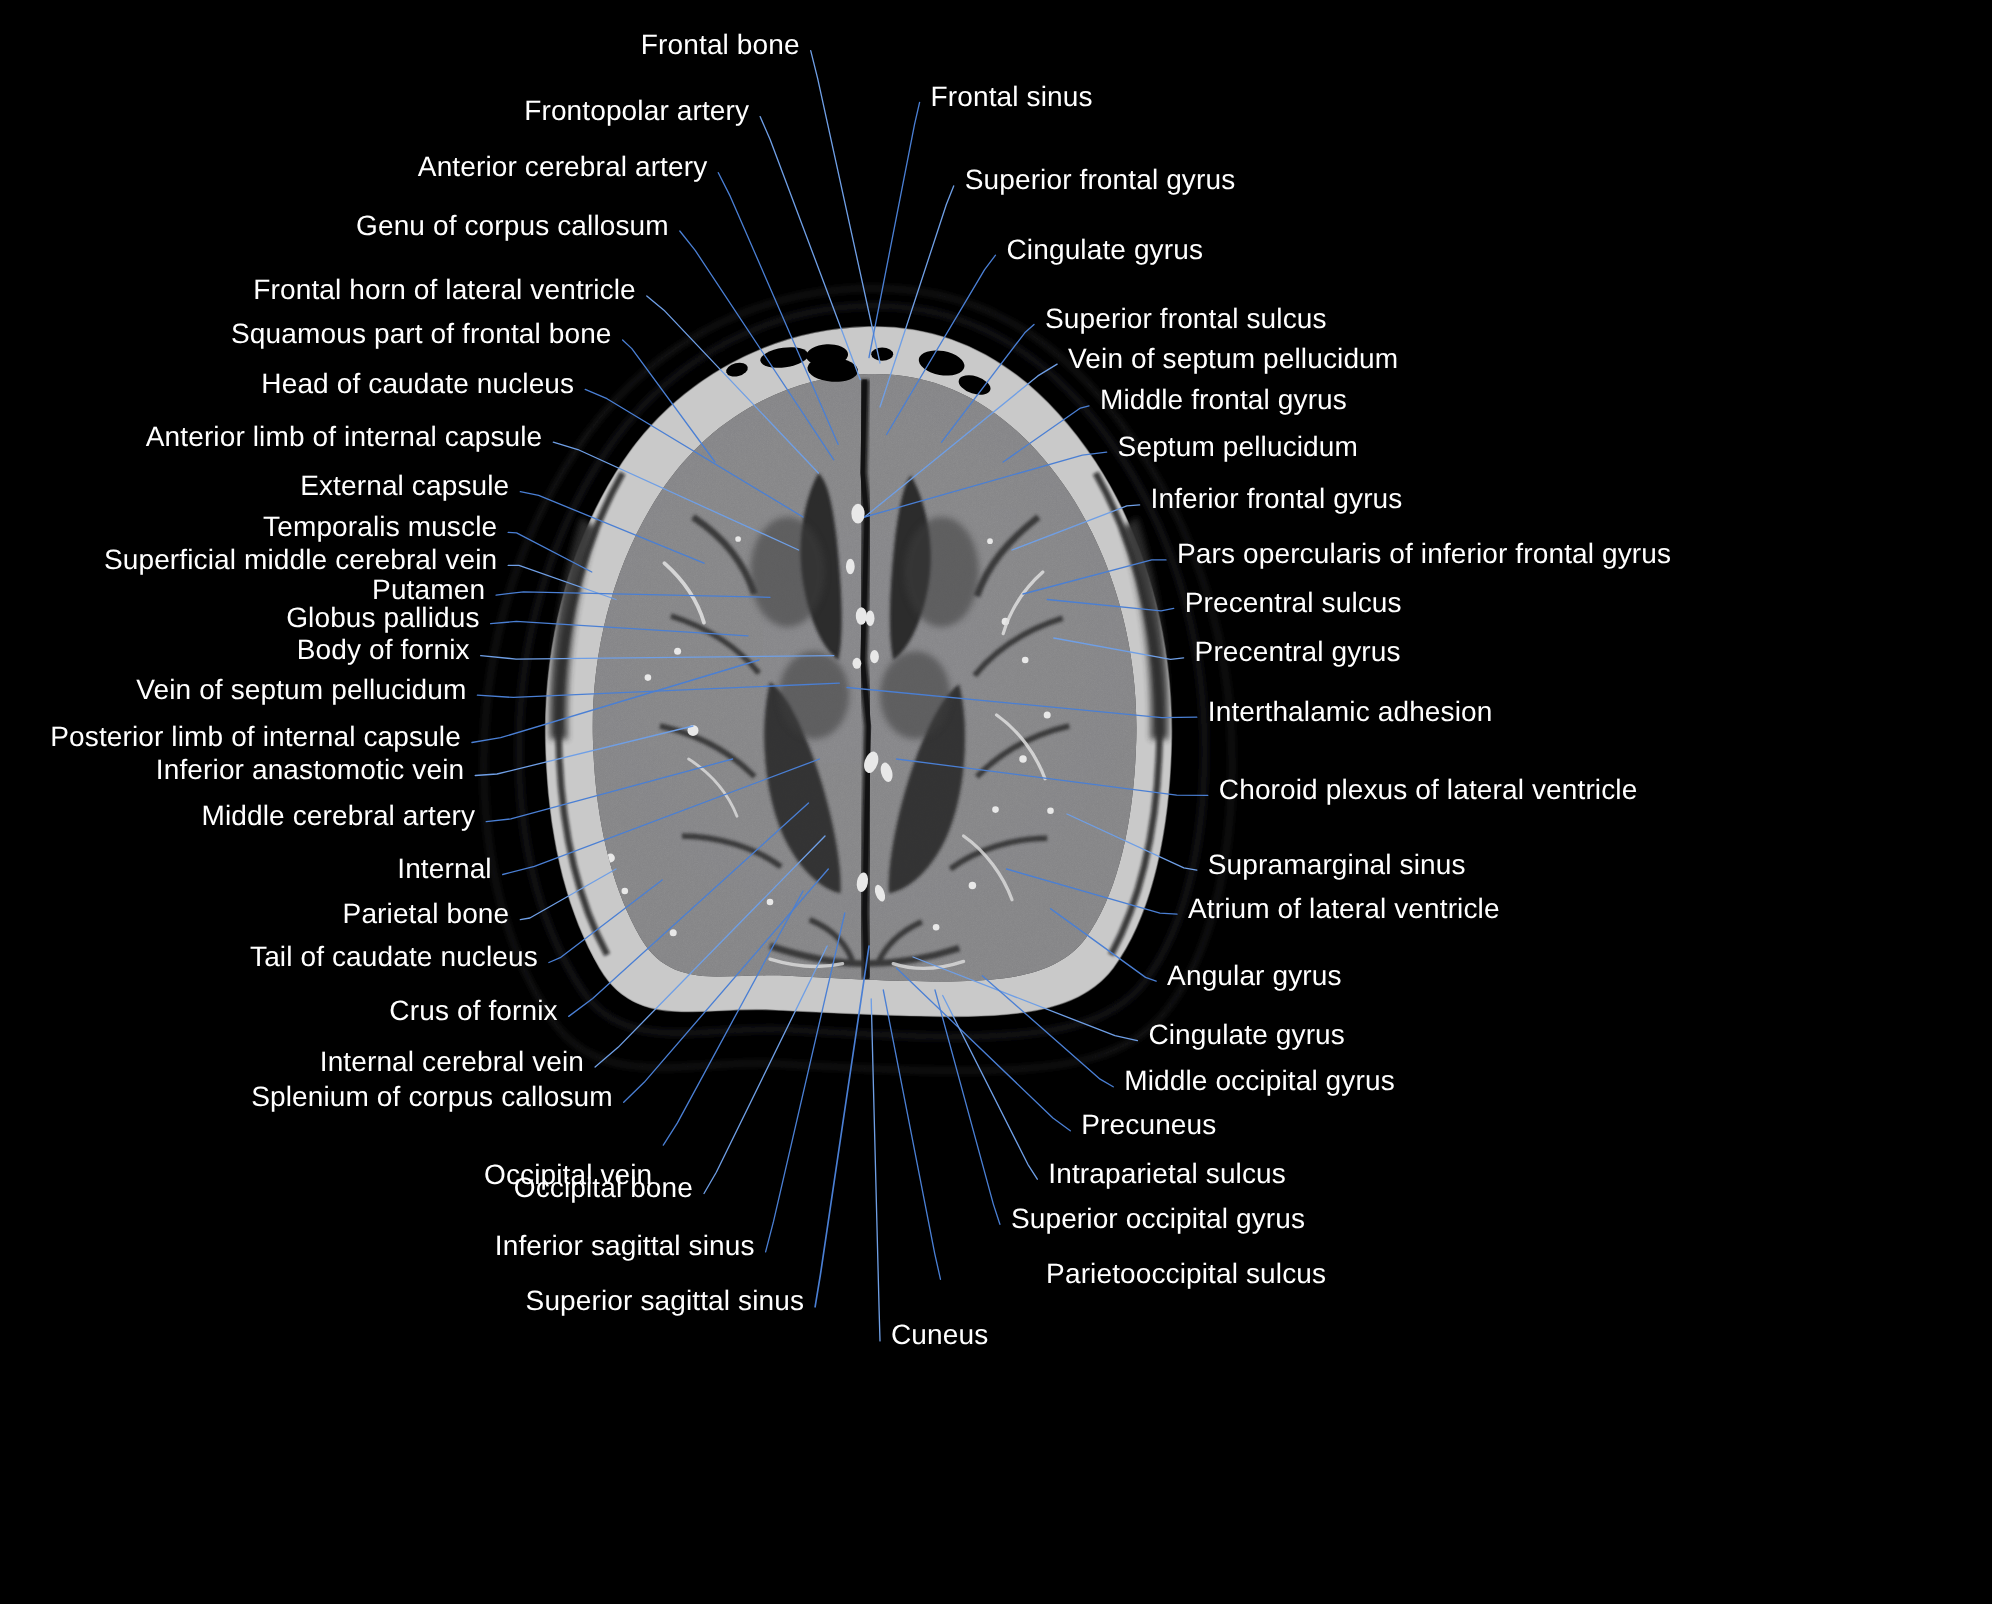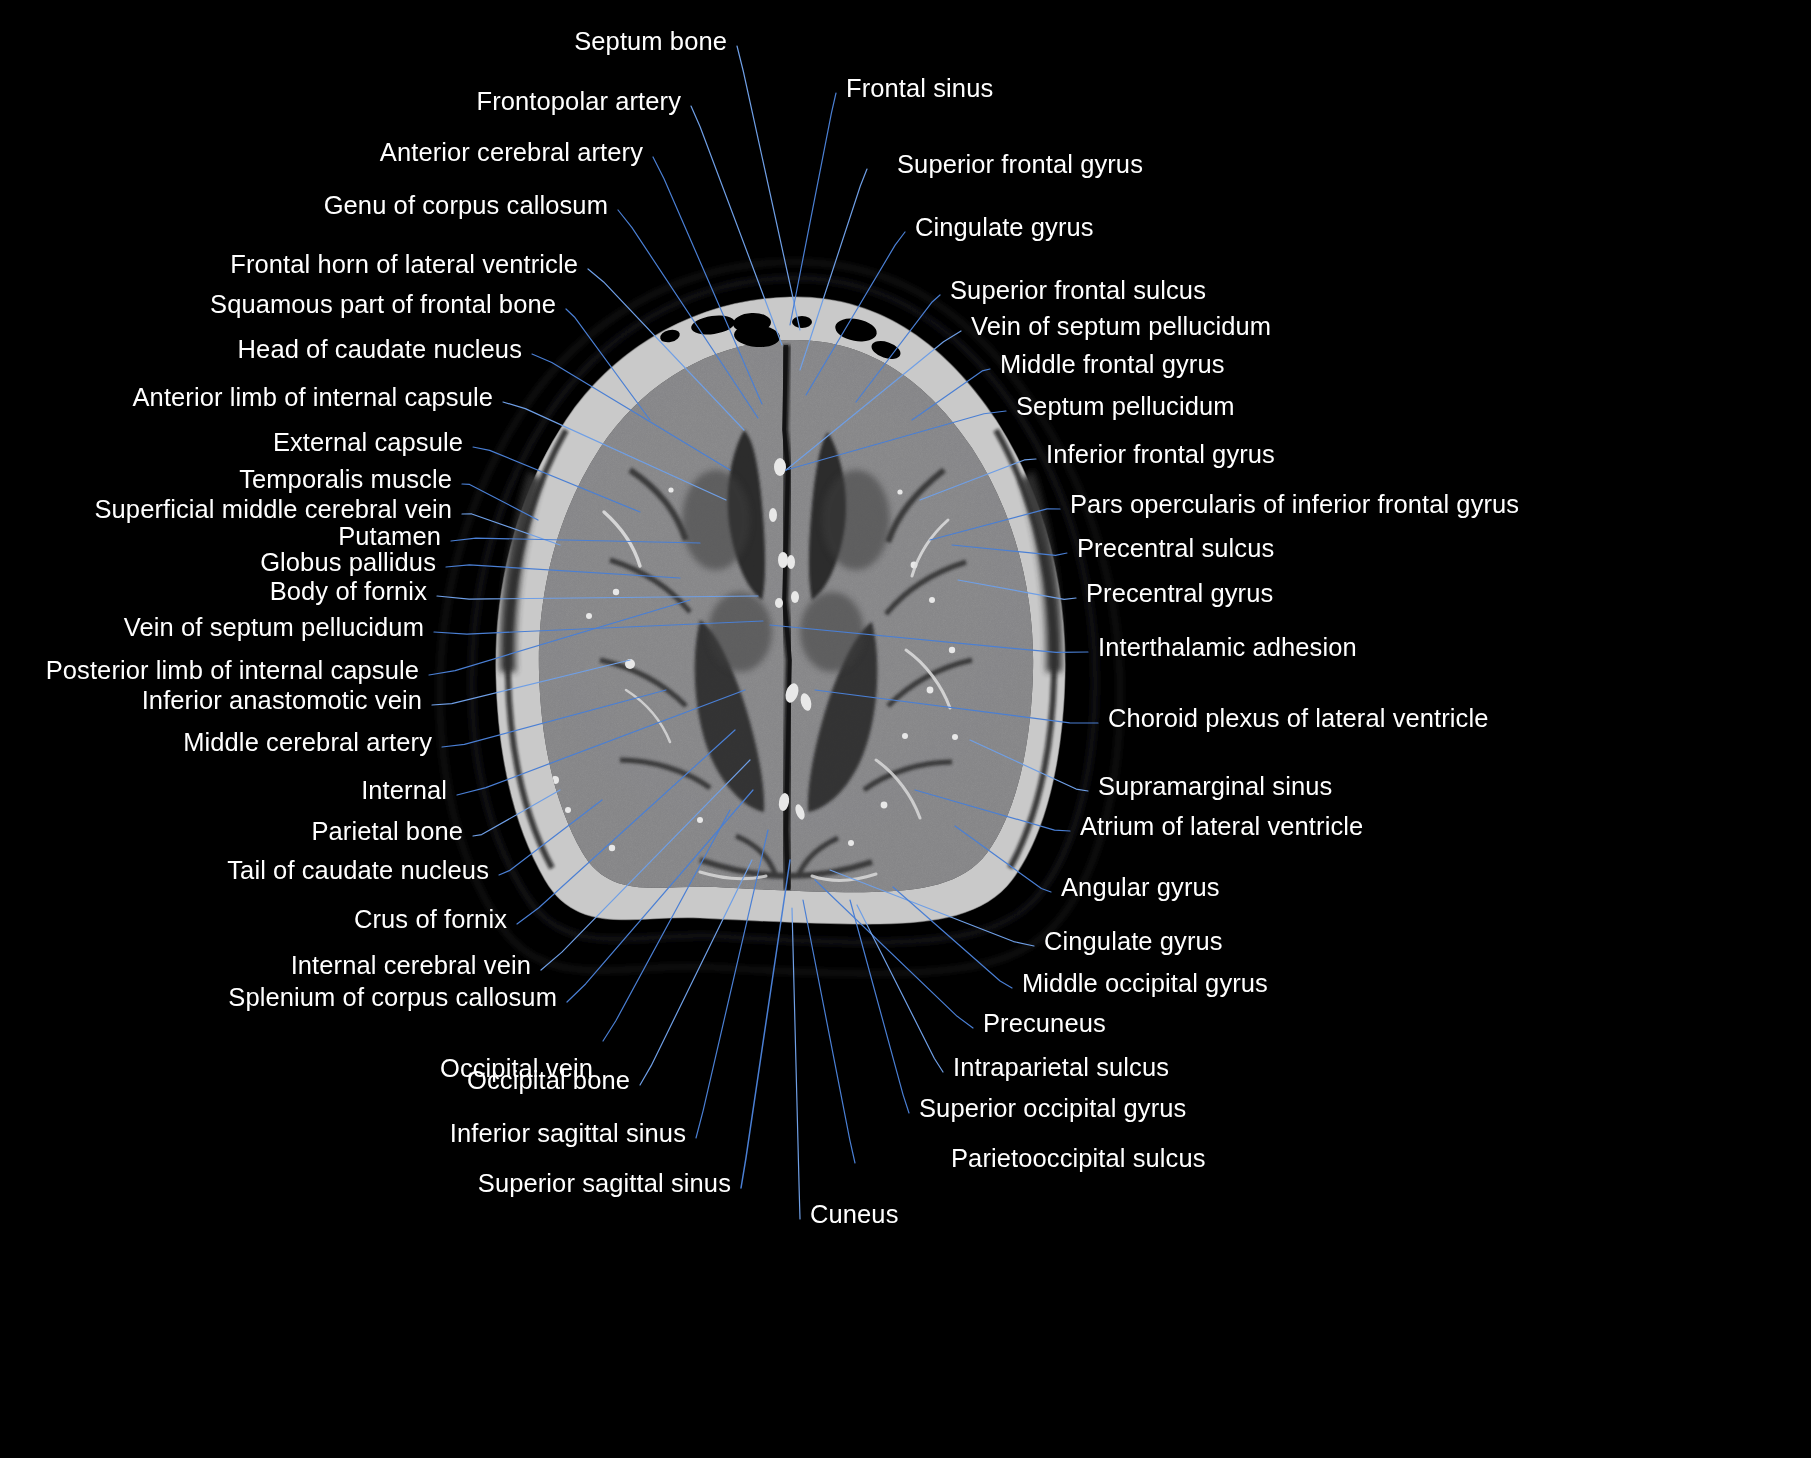"Septum bone" div.lbl { text: Septum -> Frontal }
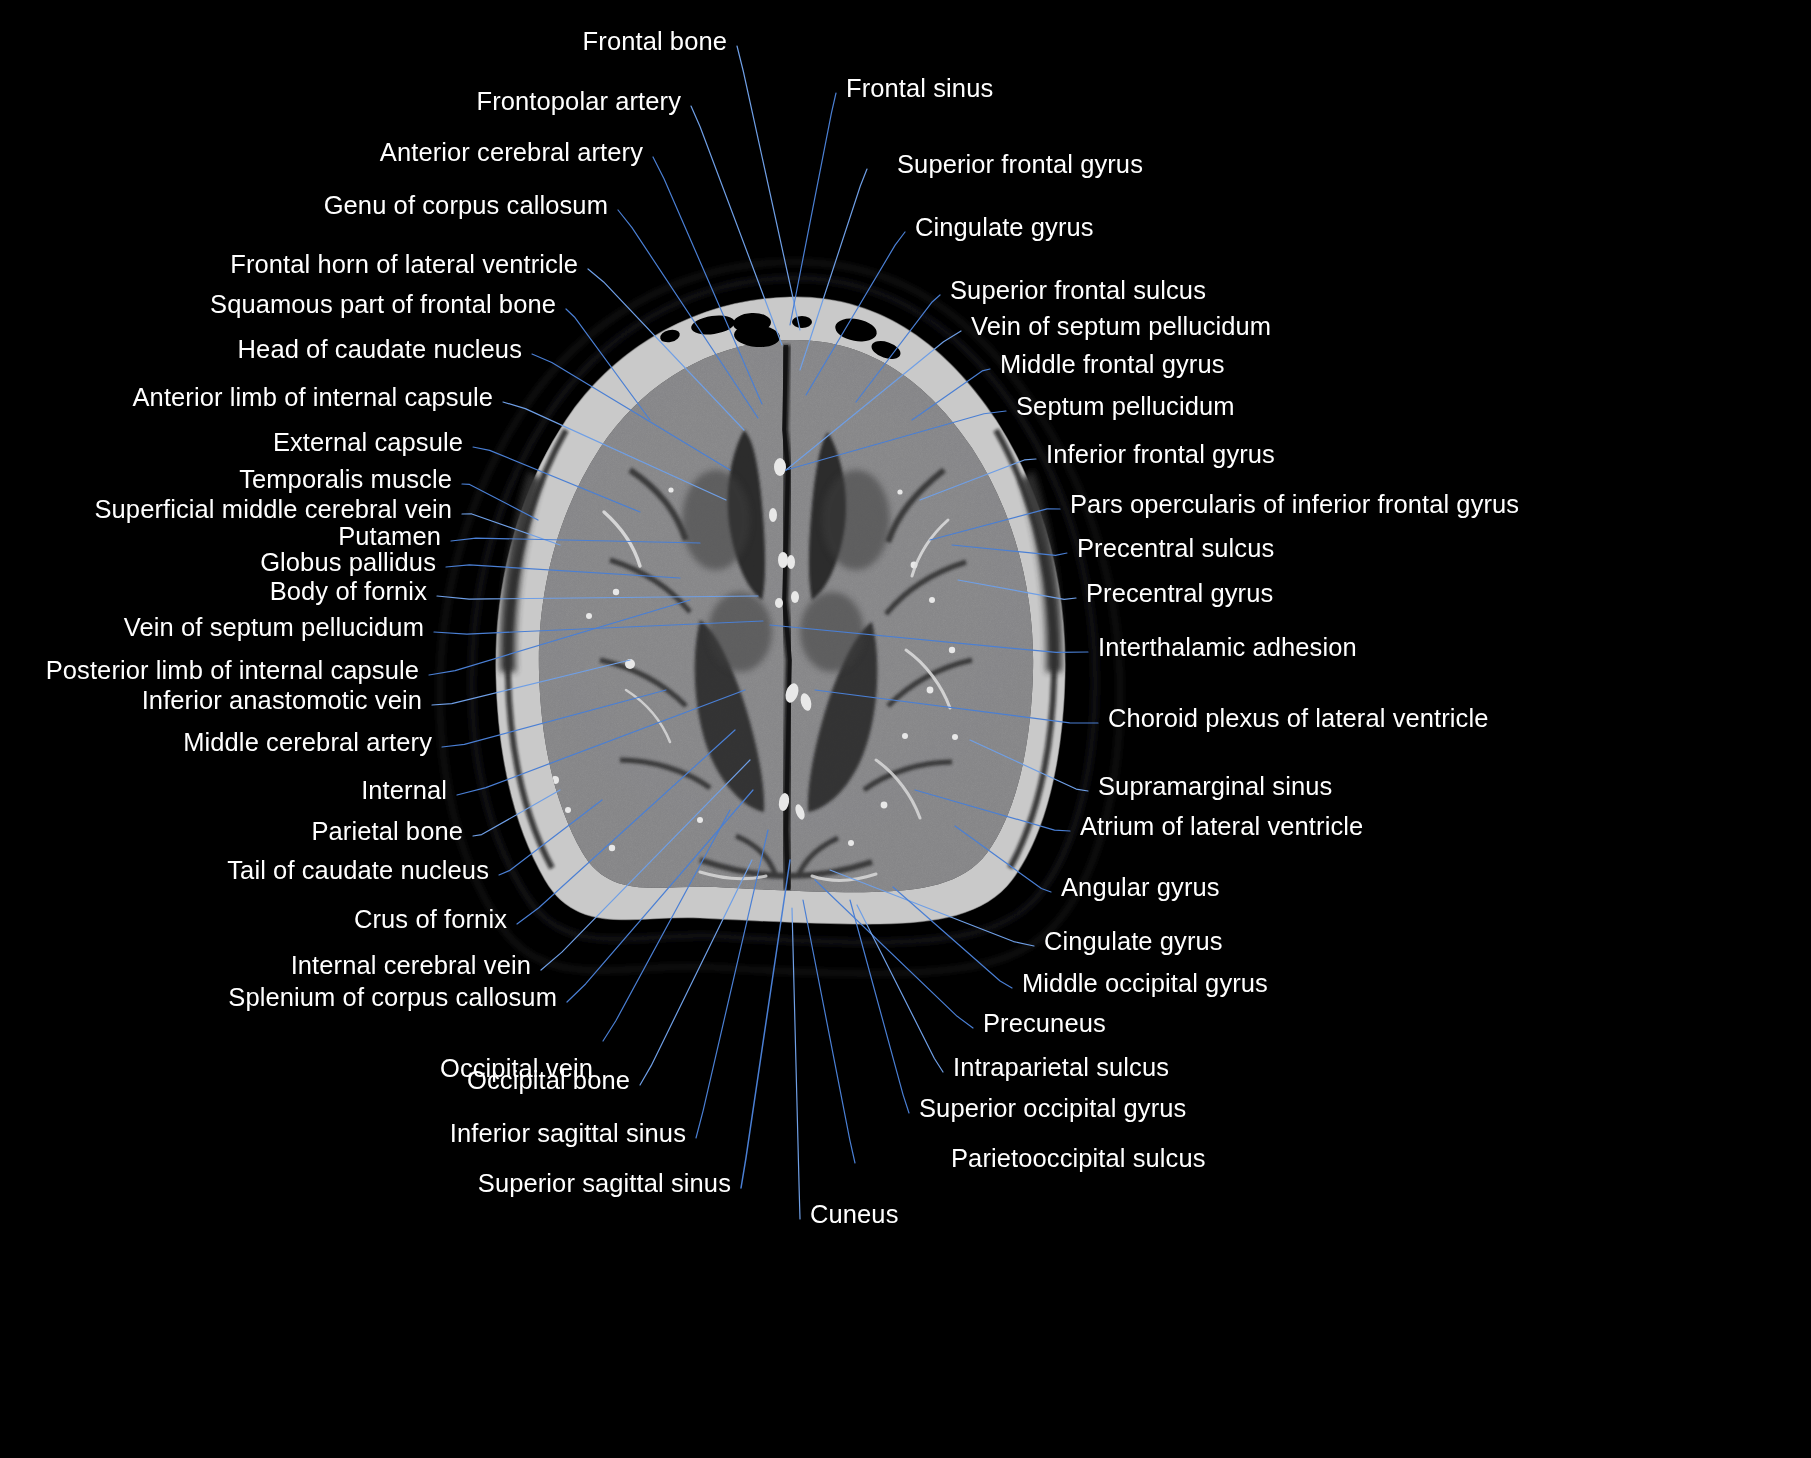"Superior frontal gyrus" div.lbl { margin-left: 20px -> none }
